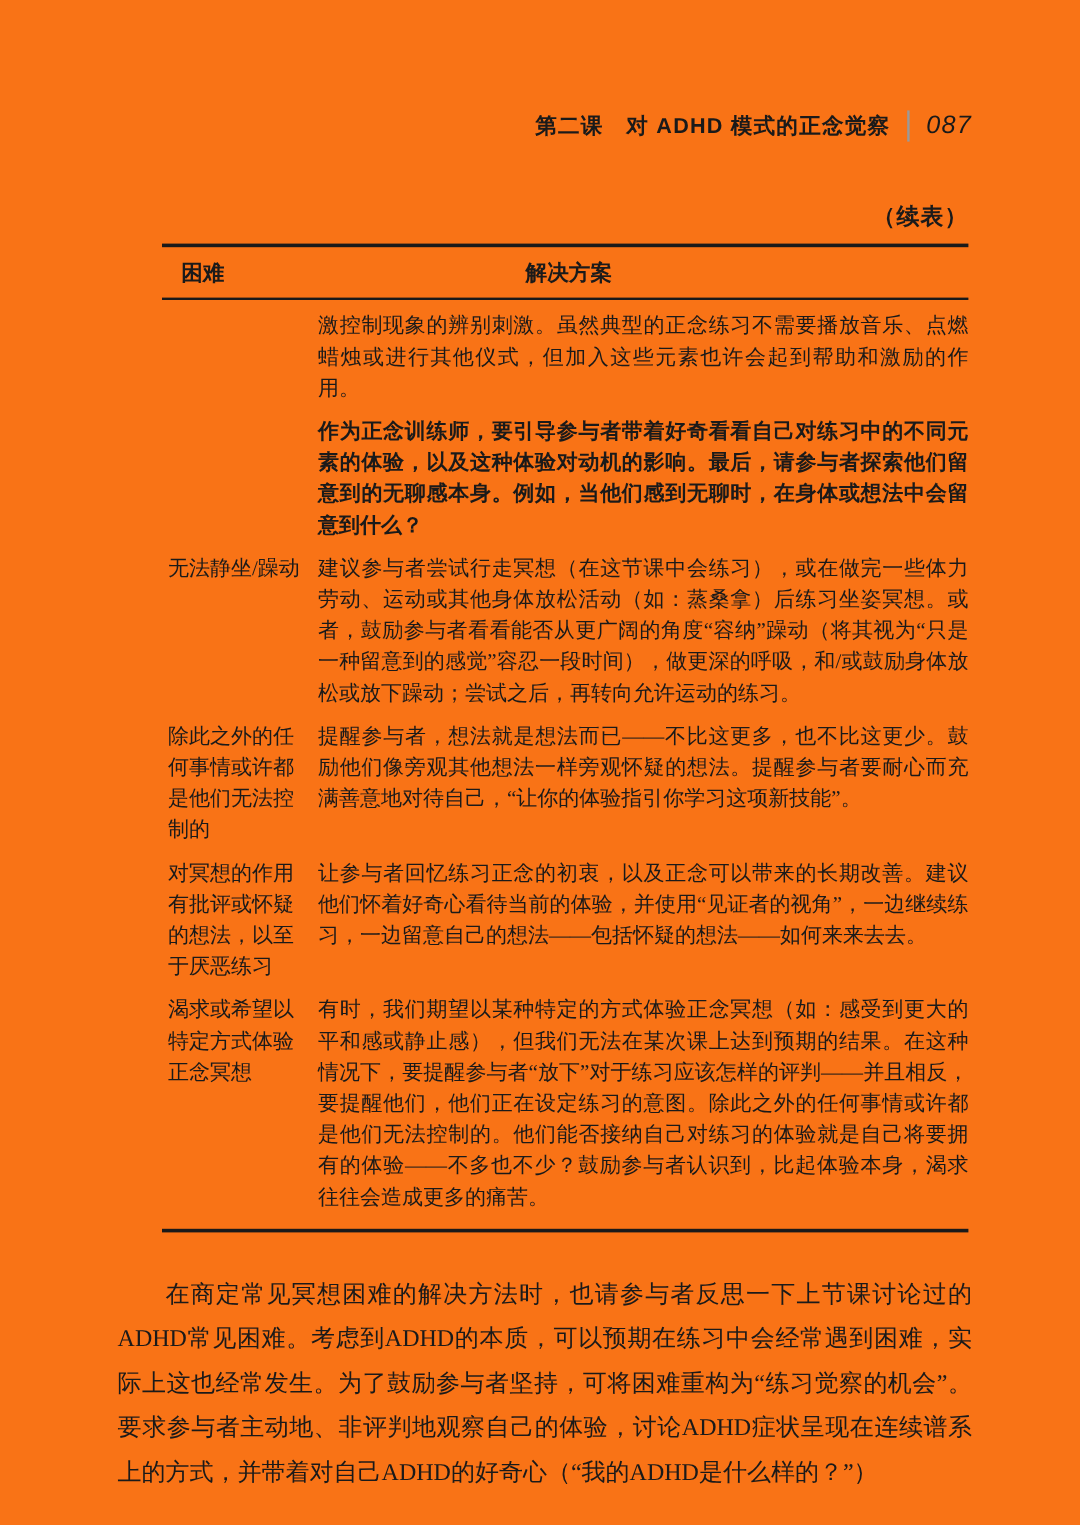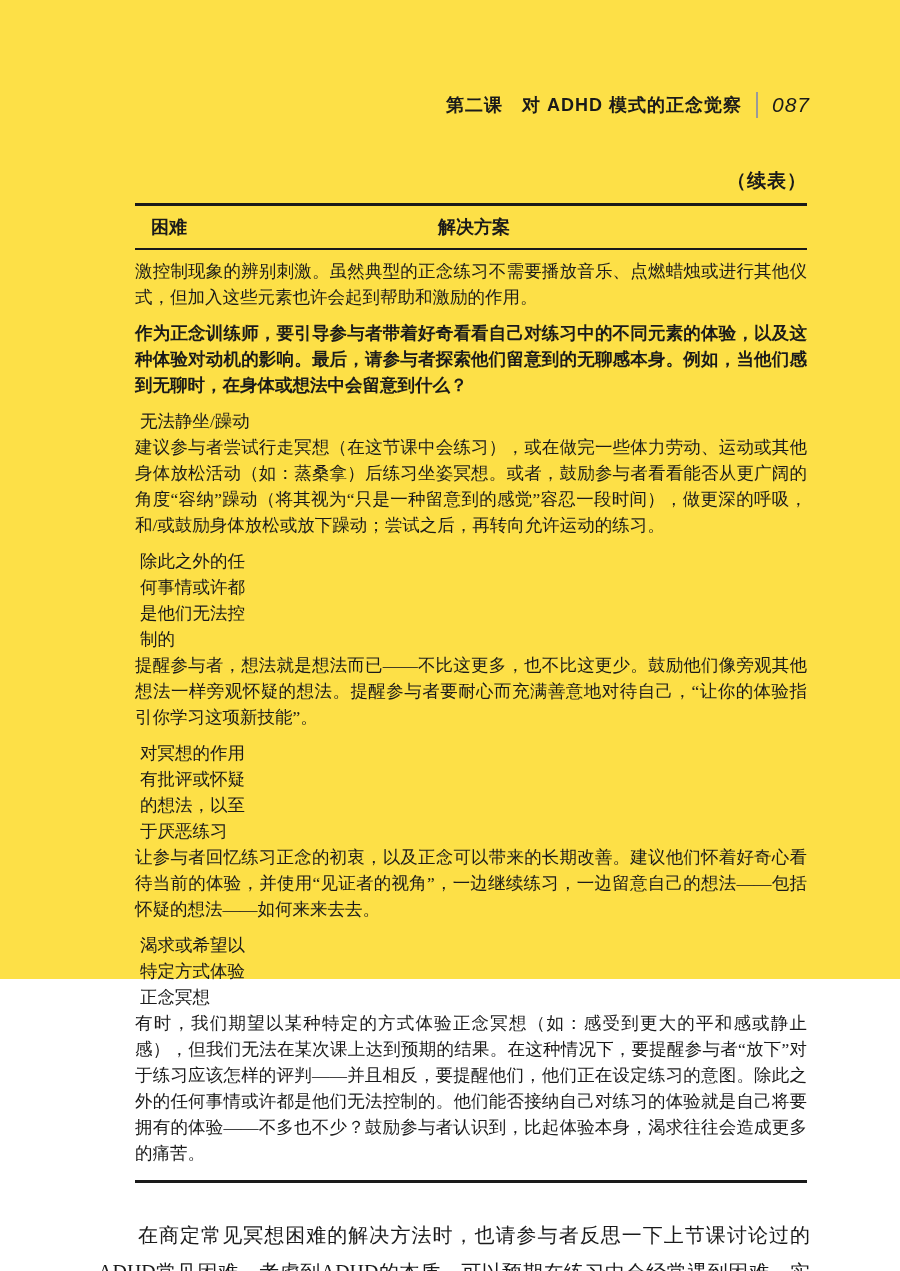"第二课 对 ADHD 模式的正念觉察" .page { background: #fde047 -> #f97316; height: 979px -> 1271px }
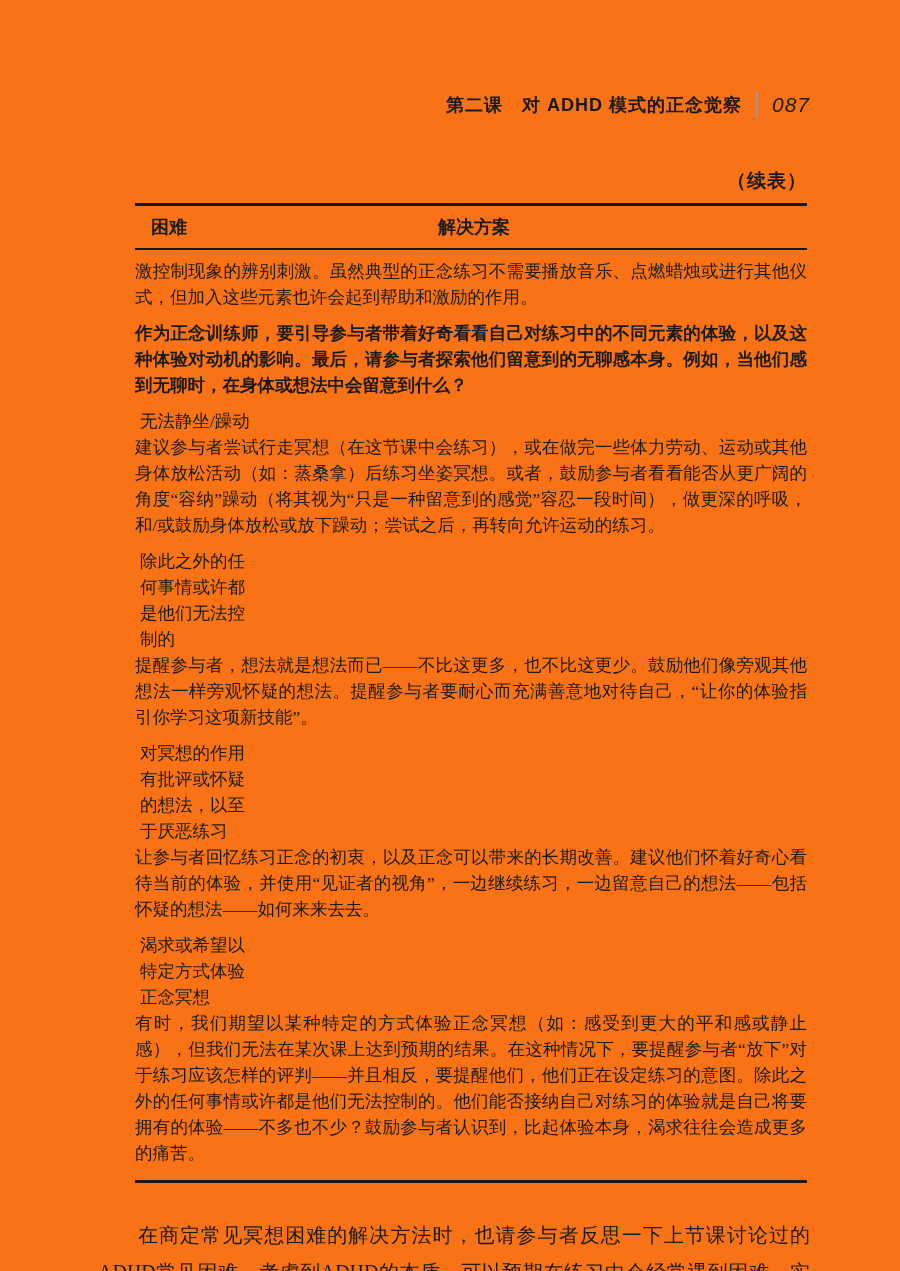"激控制现象的辨别刺激。虽然典型的正念练习不需要播放音乐、点燃蜡烛或进行其他仪式，" .trow { flex-direction: column -> none }
